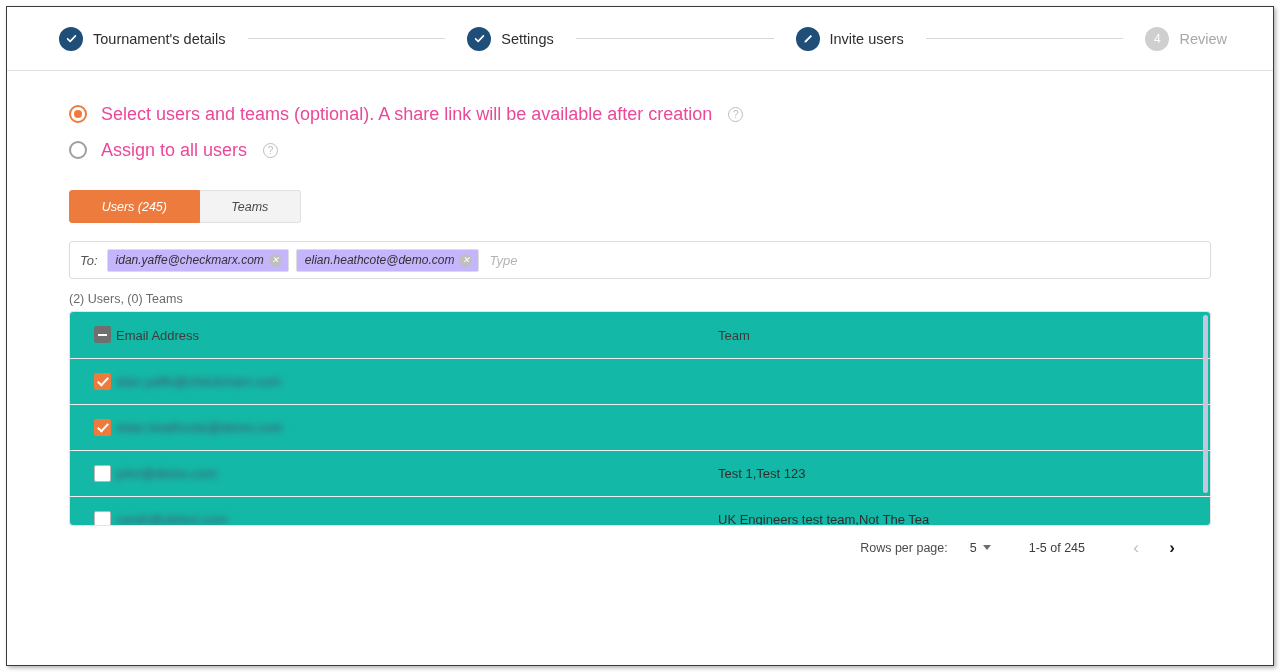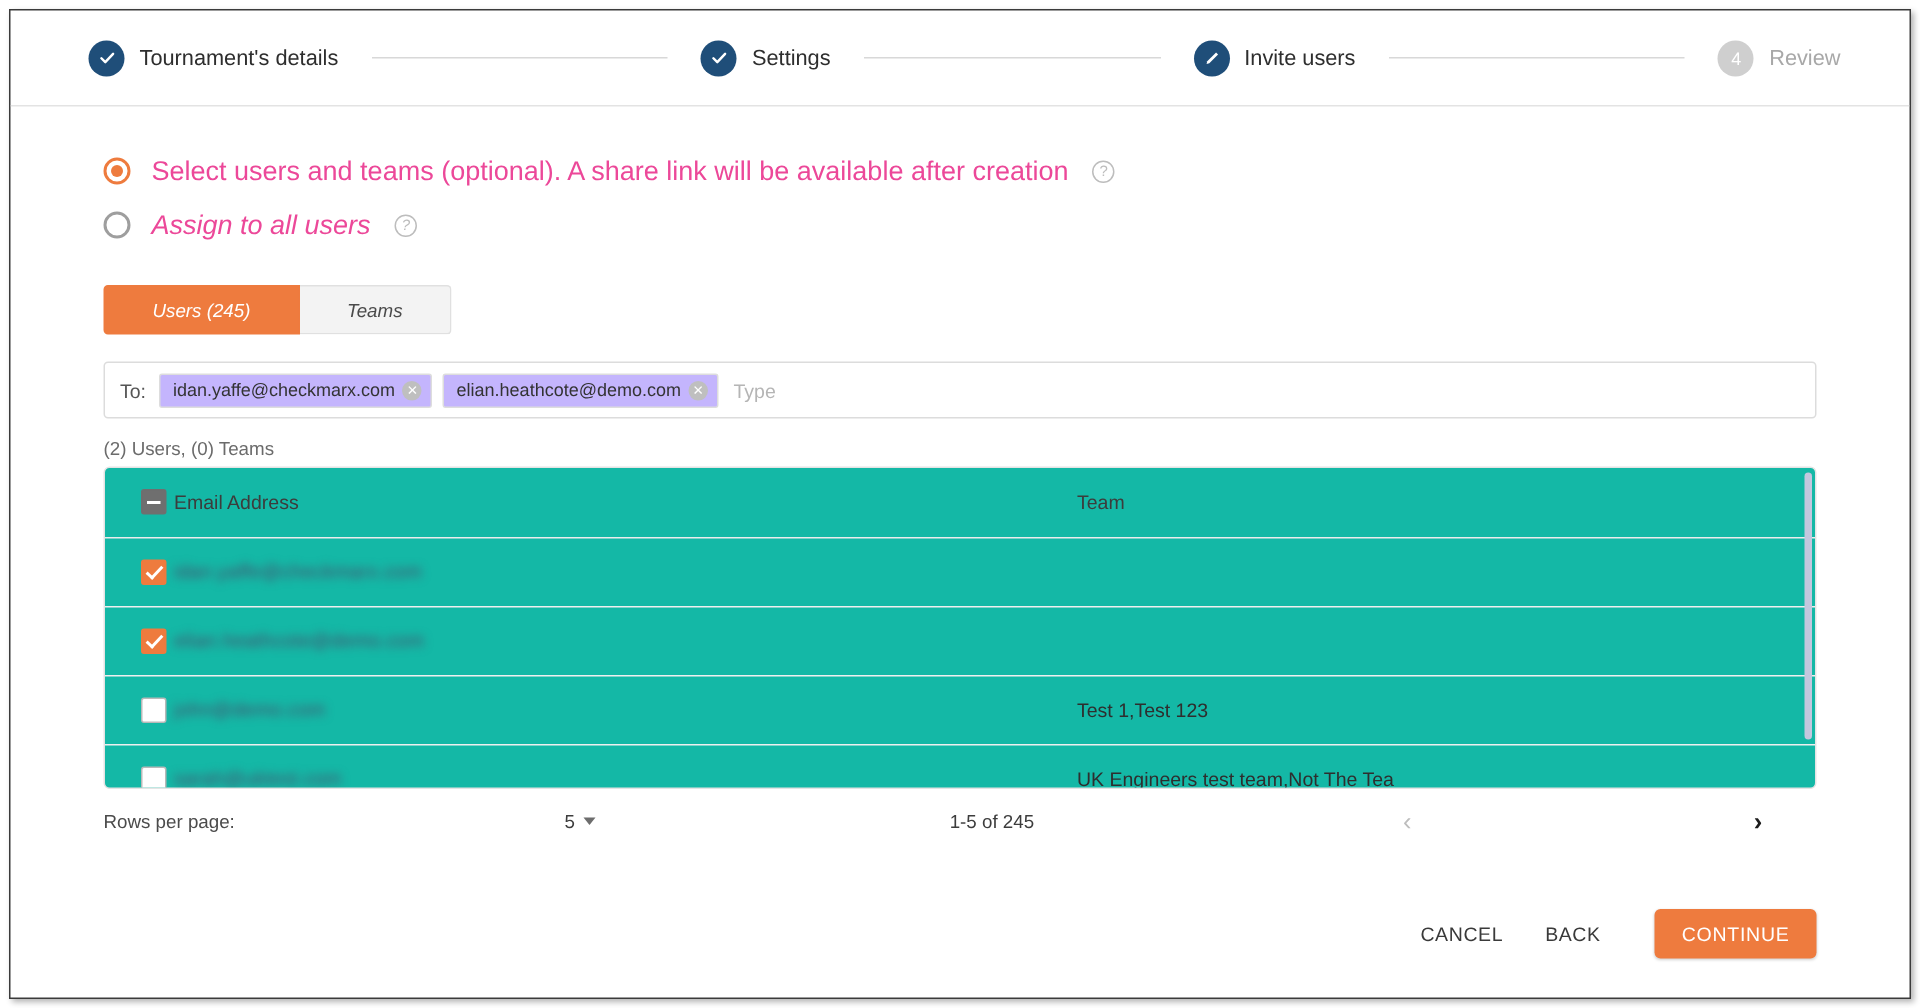"Assign to all users" .radio-row + .radio-row { font-style: italic -> none }
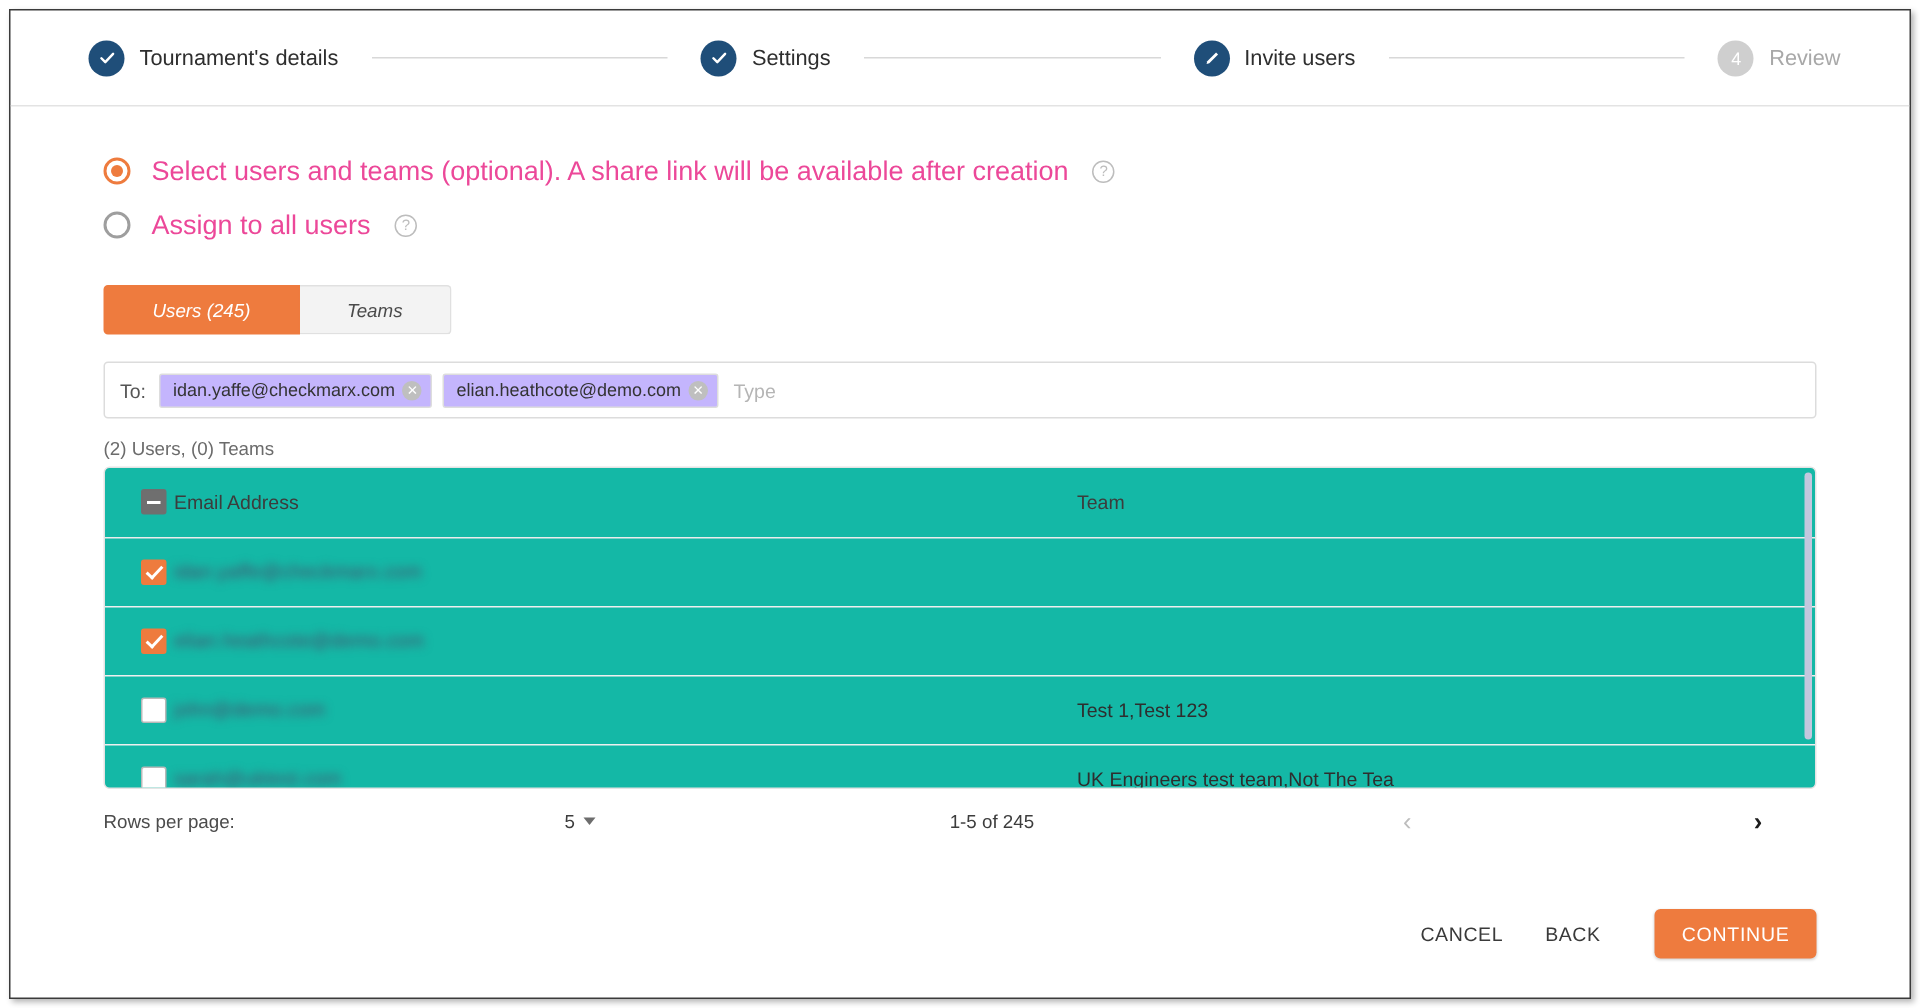"To:" .chips-field { font-style: none -> italic }
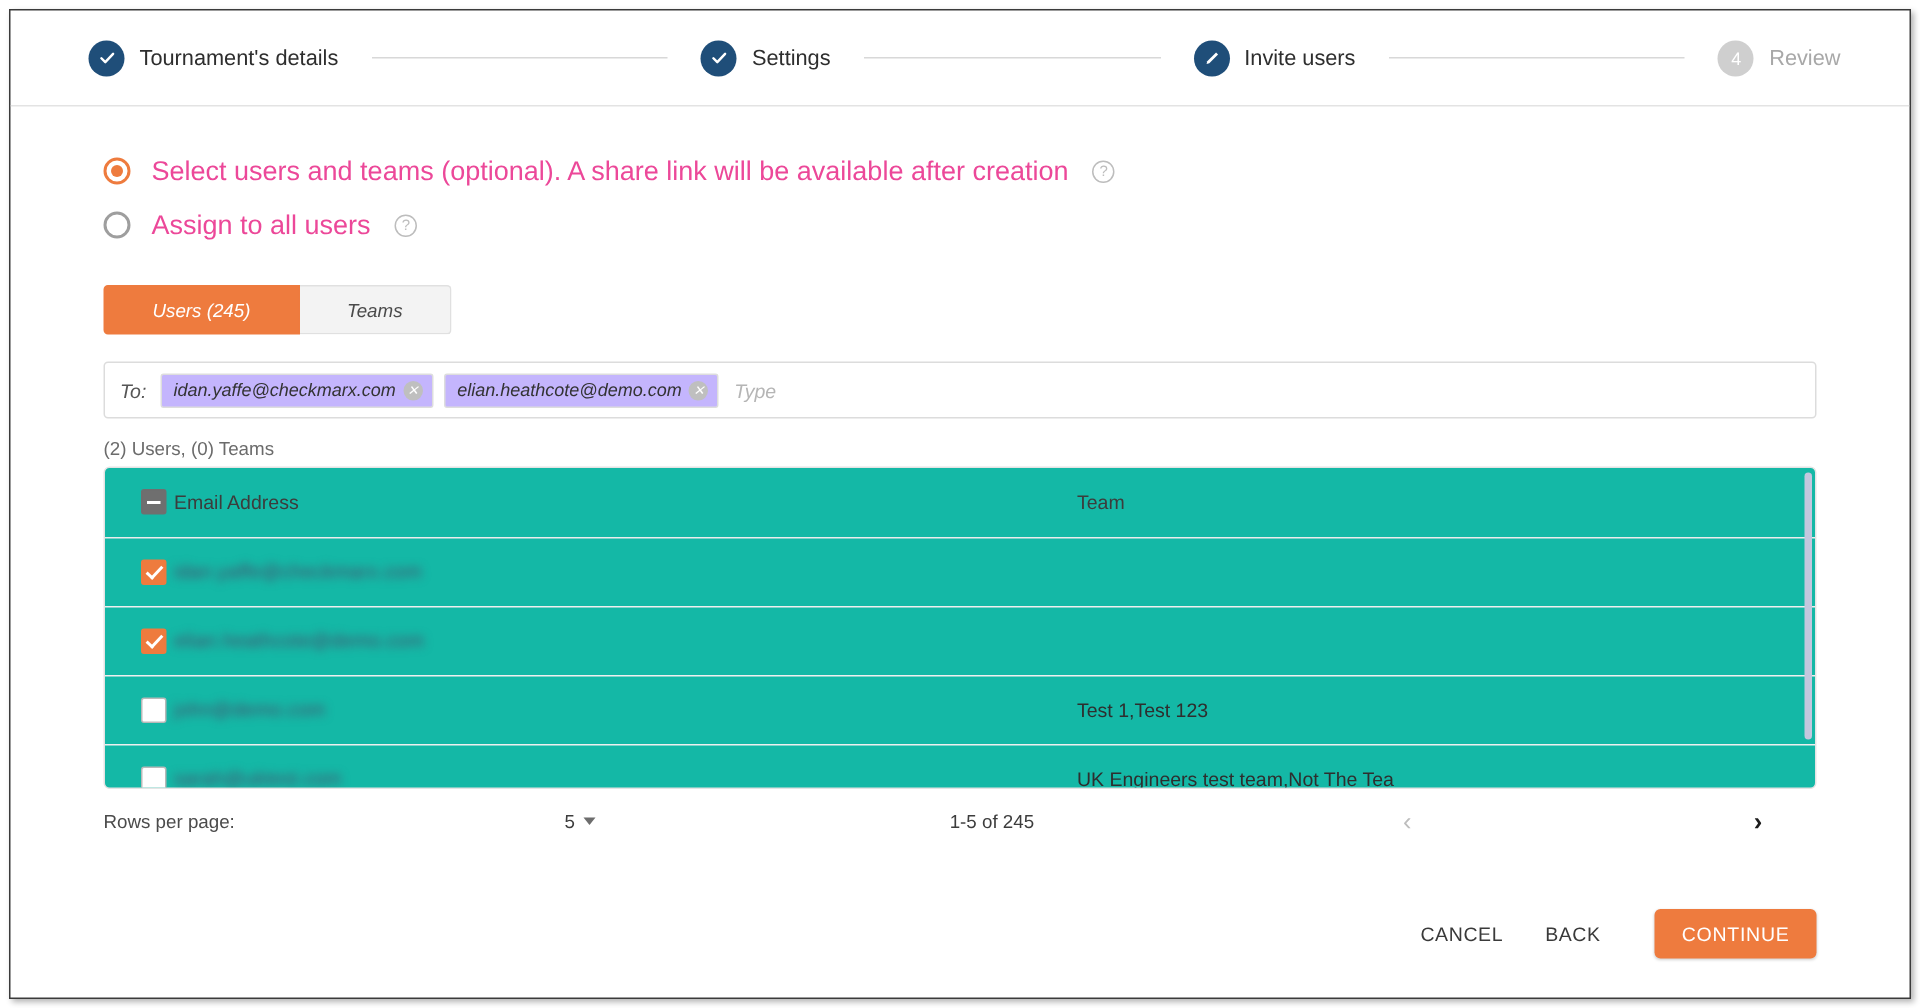"Rows per page:" .pagination { justify-content: space-between -> flex-end }
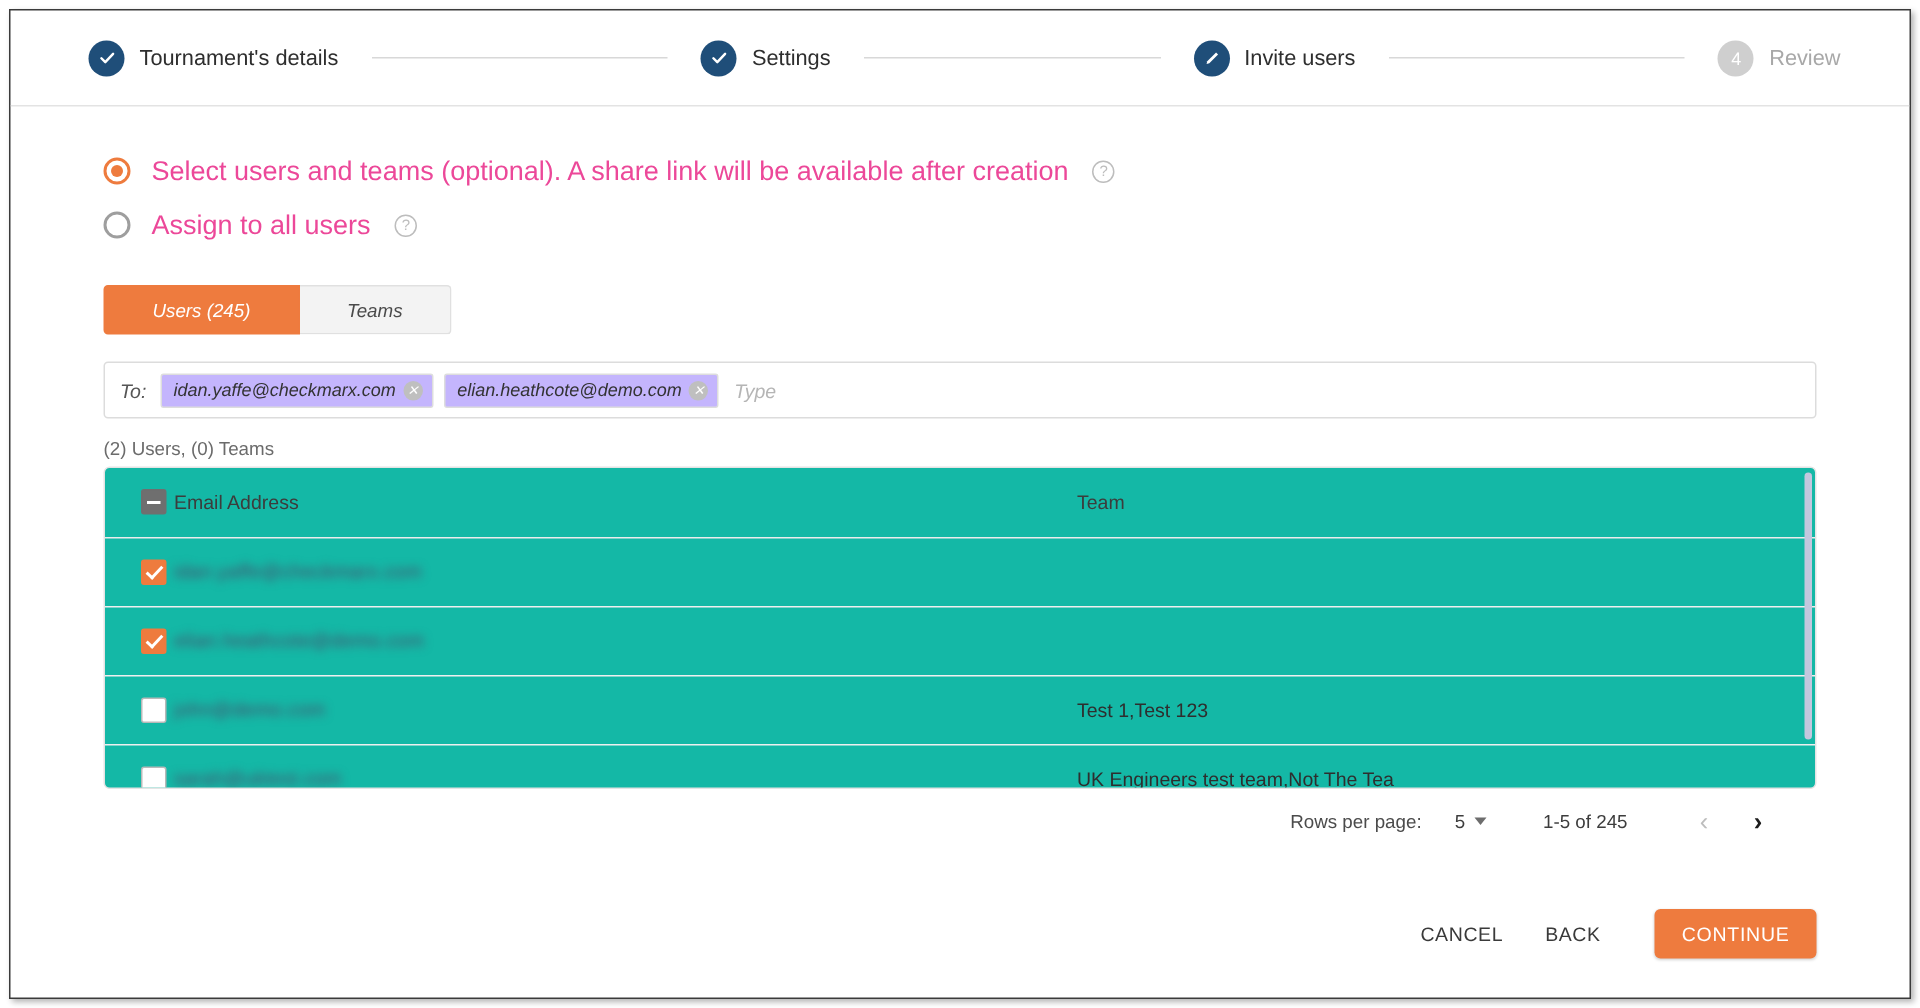"CANCEL" div.footer { html: <div> <button>CANCEL</button> <button>BACK</button> <button>CONTINUE</button> </div> -> none }
